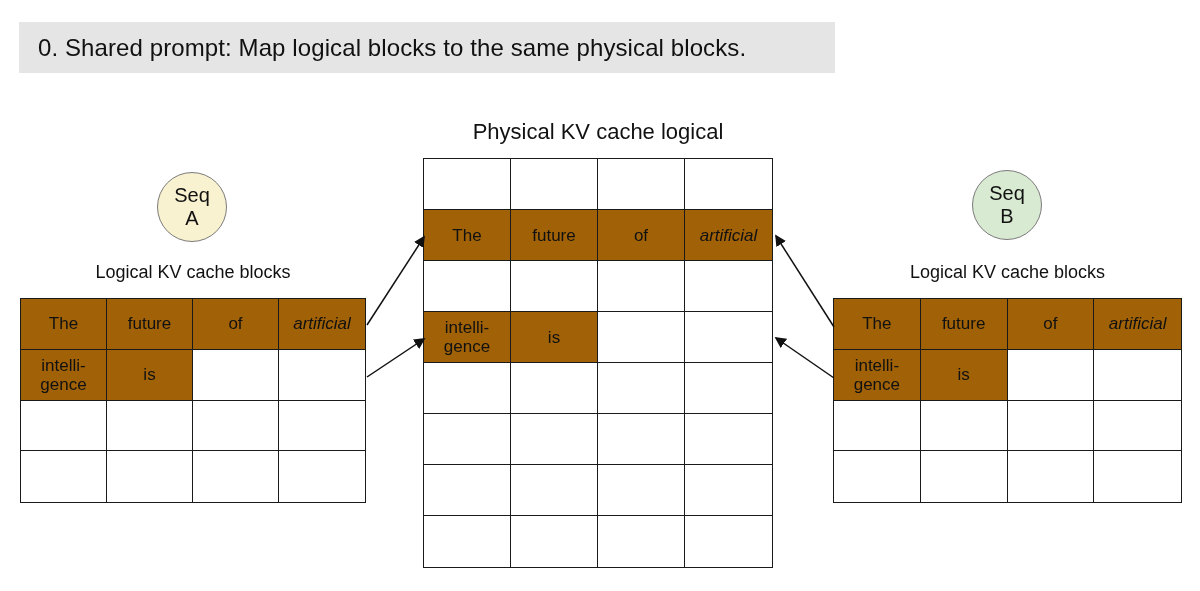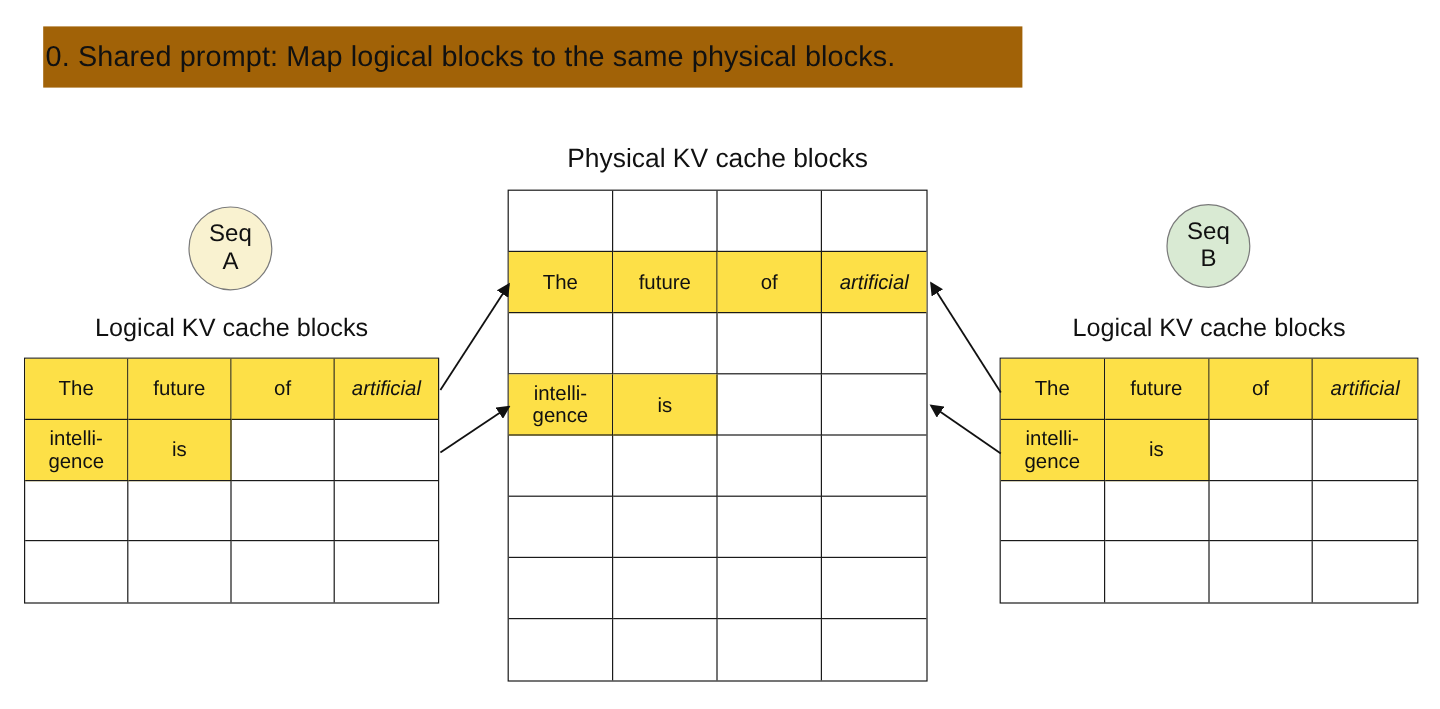"0. Shared prompt: Map logical" .banner { background: #a16207 -> #e5e5e5; left: 36px -> 19px; padding-left: 2px -> 19px }
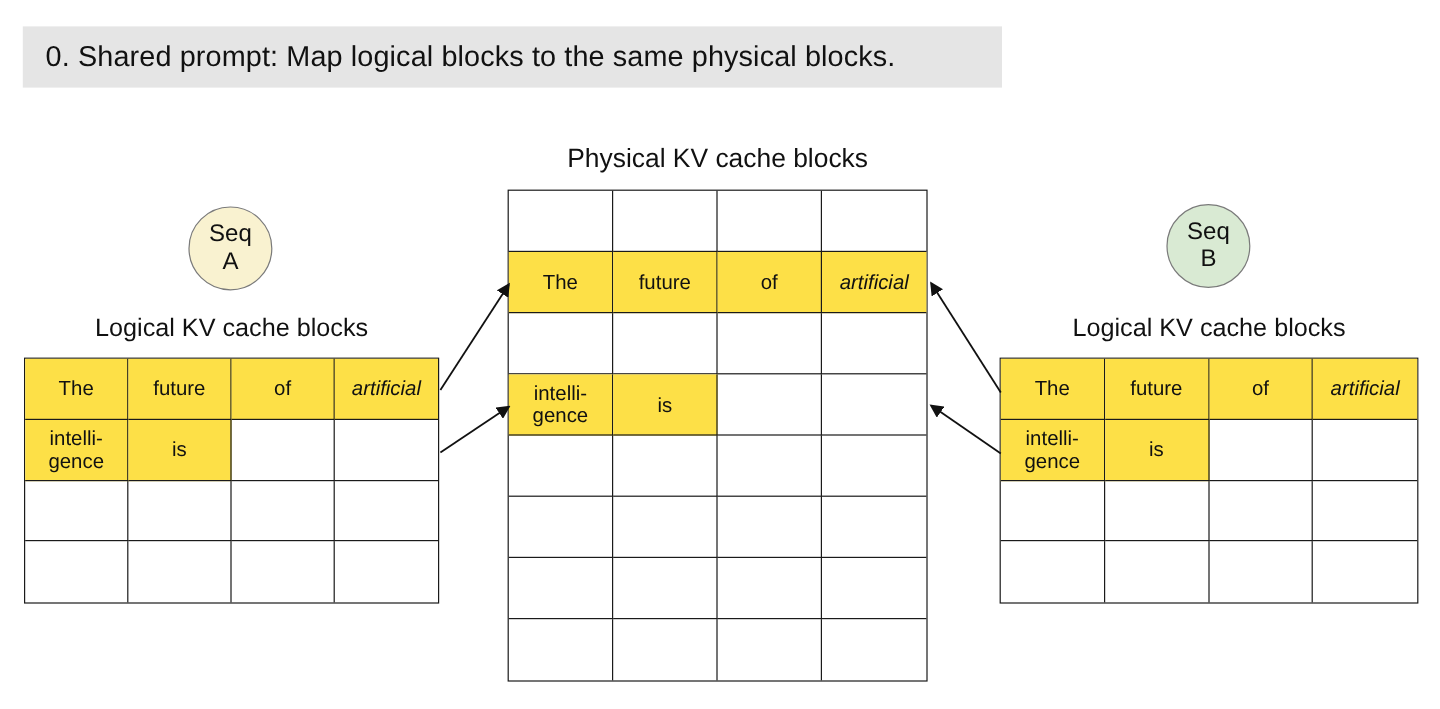"Physical KV cache blocks" div.table-title { text: blocks -> logical }
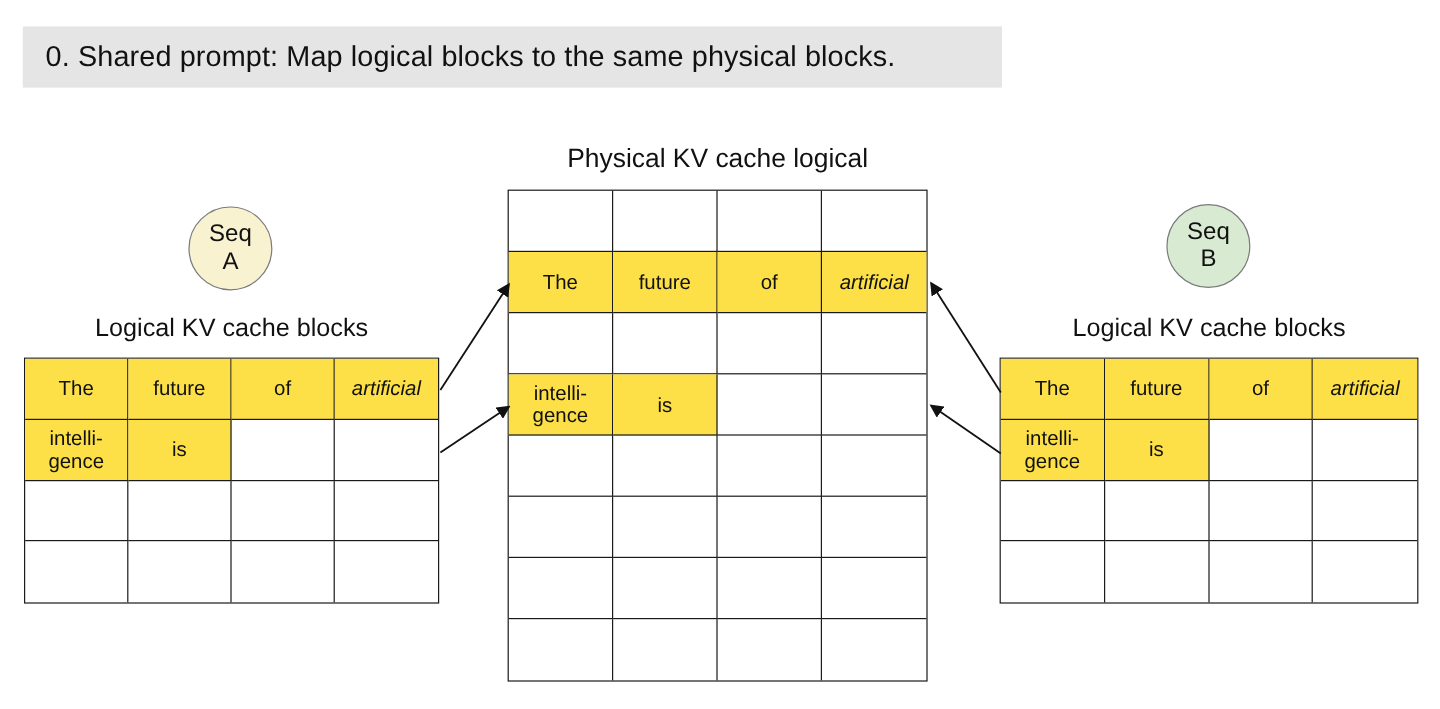"The" .kv-table .cell.filled { background: #fde047 -> #a16207 }
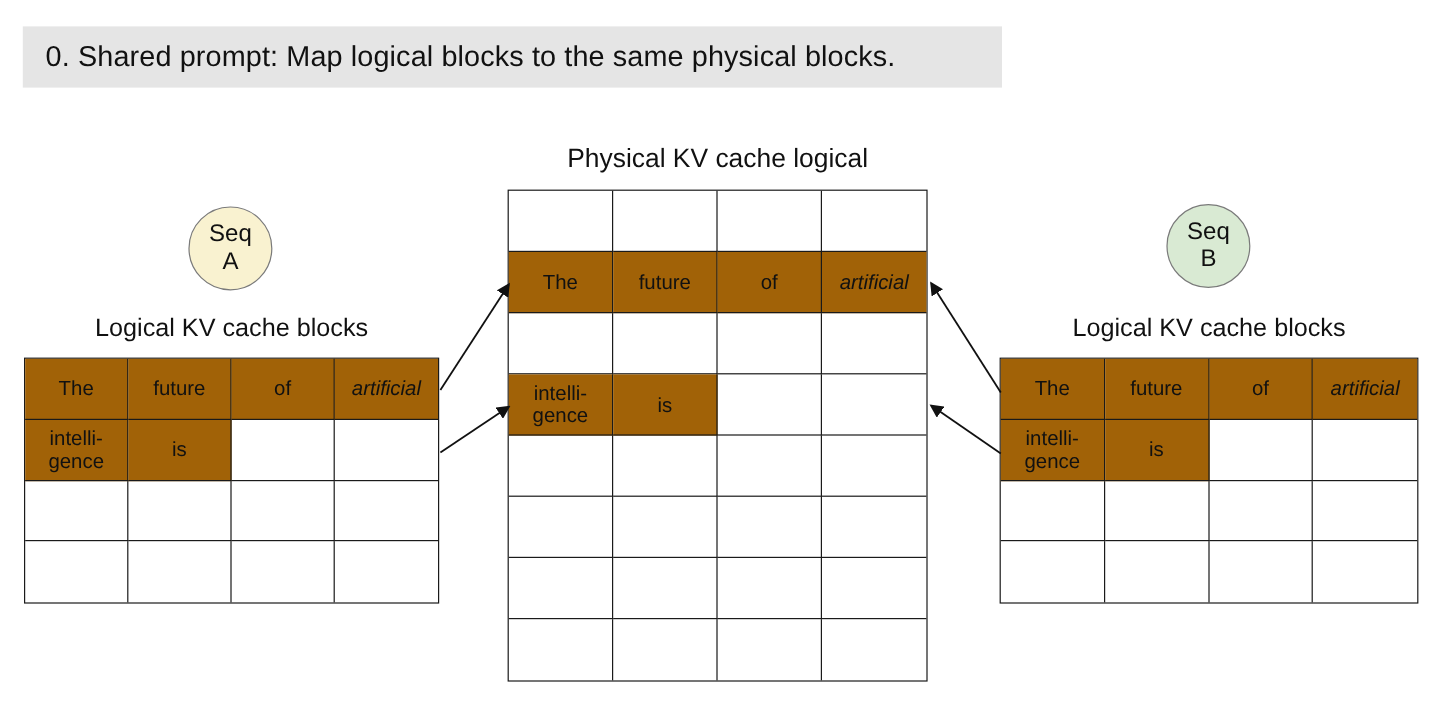"Logical KV cache blocks" .table-title { font-size: 21px -> 18px }
